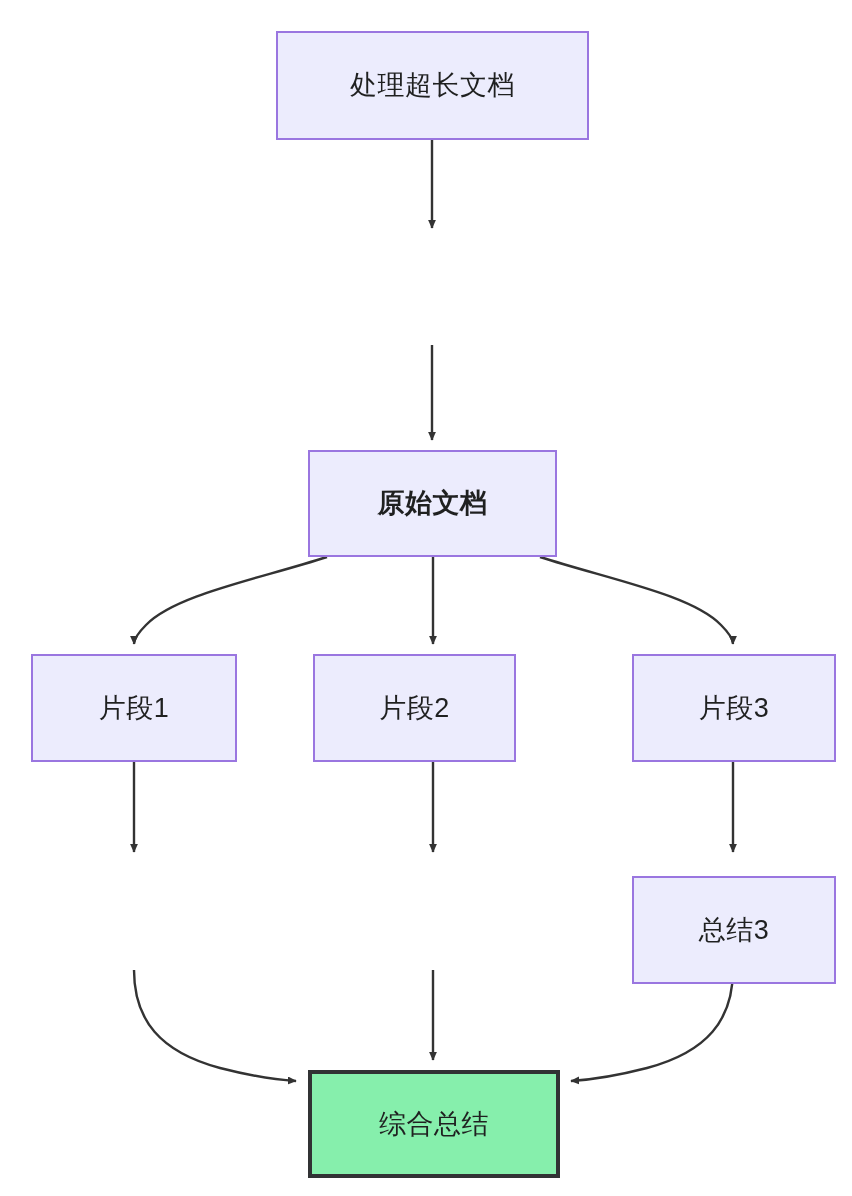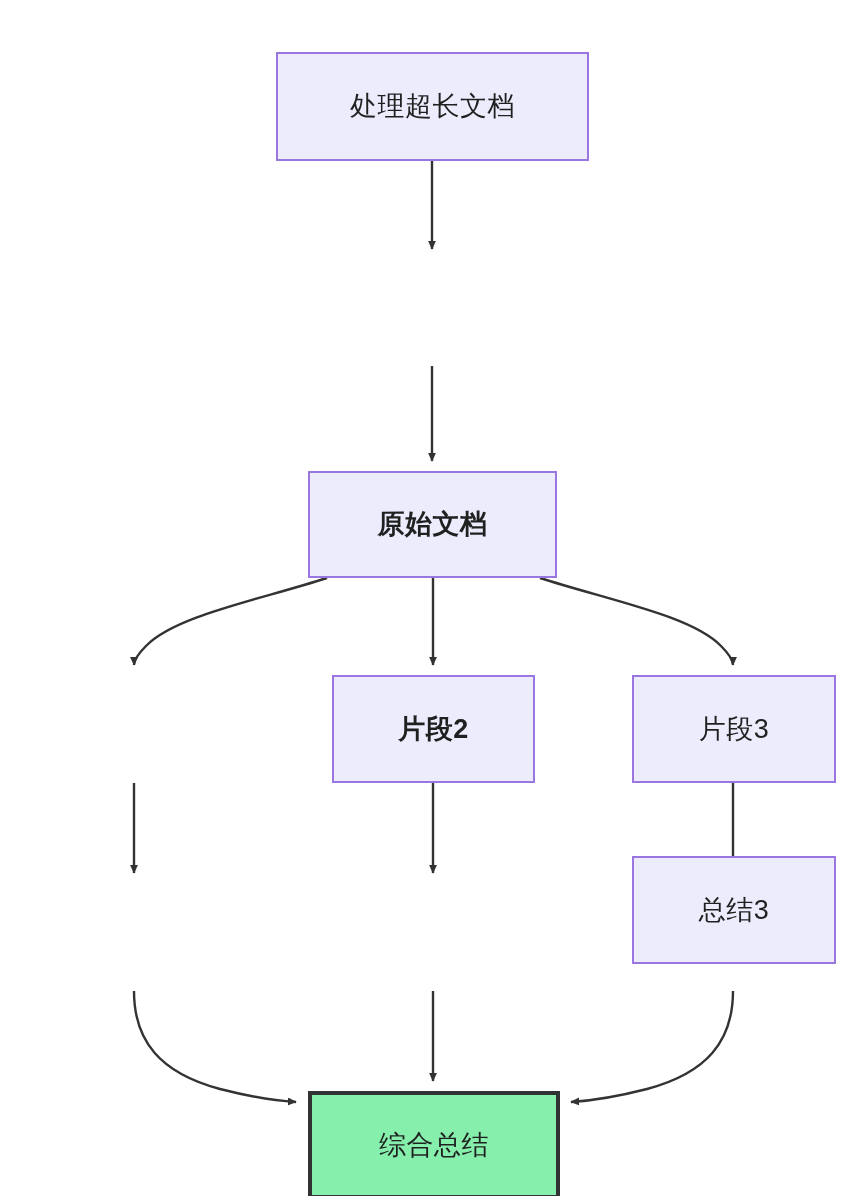"处理超长文档" #diagram-root { margin-top: 21px -> none }
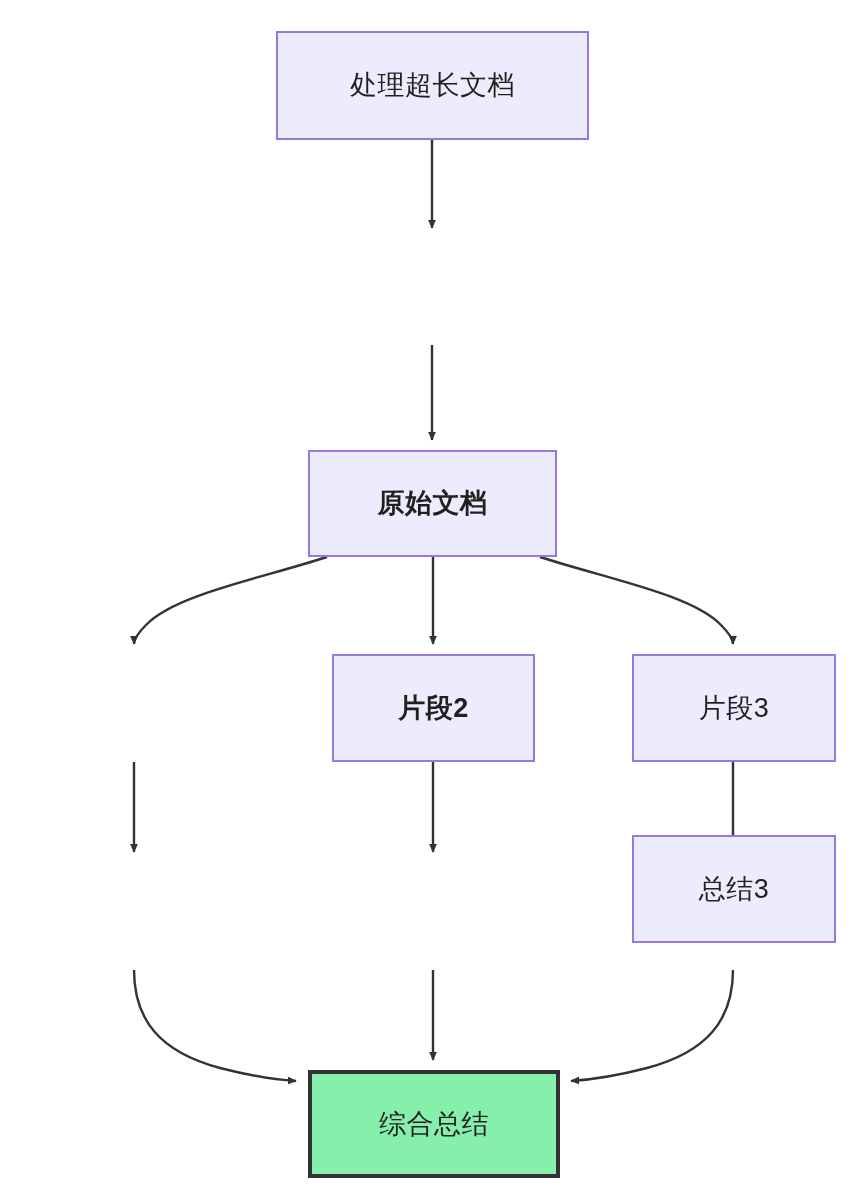"片段1" div.node { html: none -> <div> <span>片段1</span> </div> }
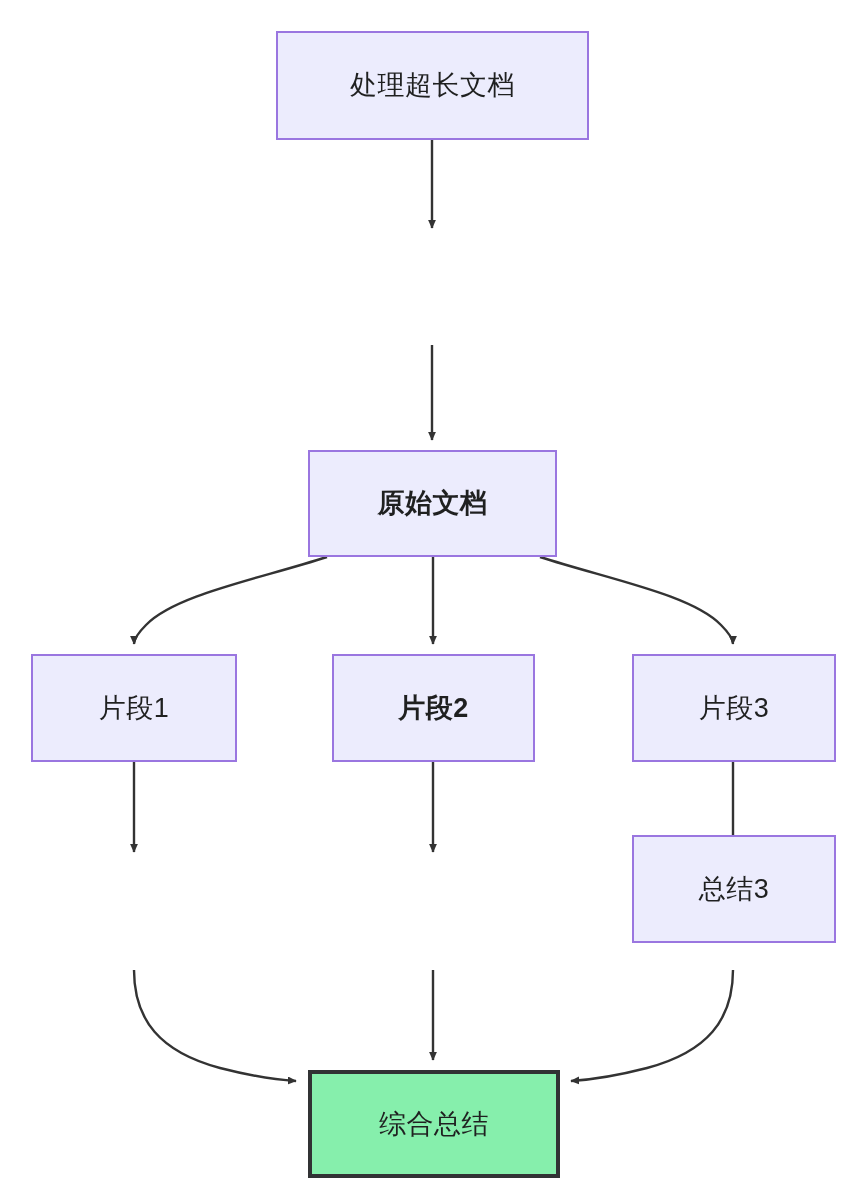"片段2" #node-fragment-2 { font-weight: bold -> none; left: 332px -> 313px }
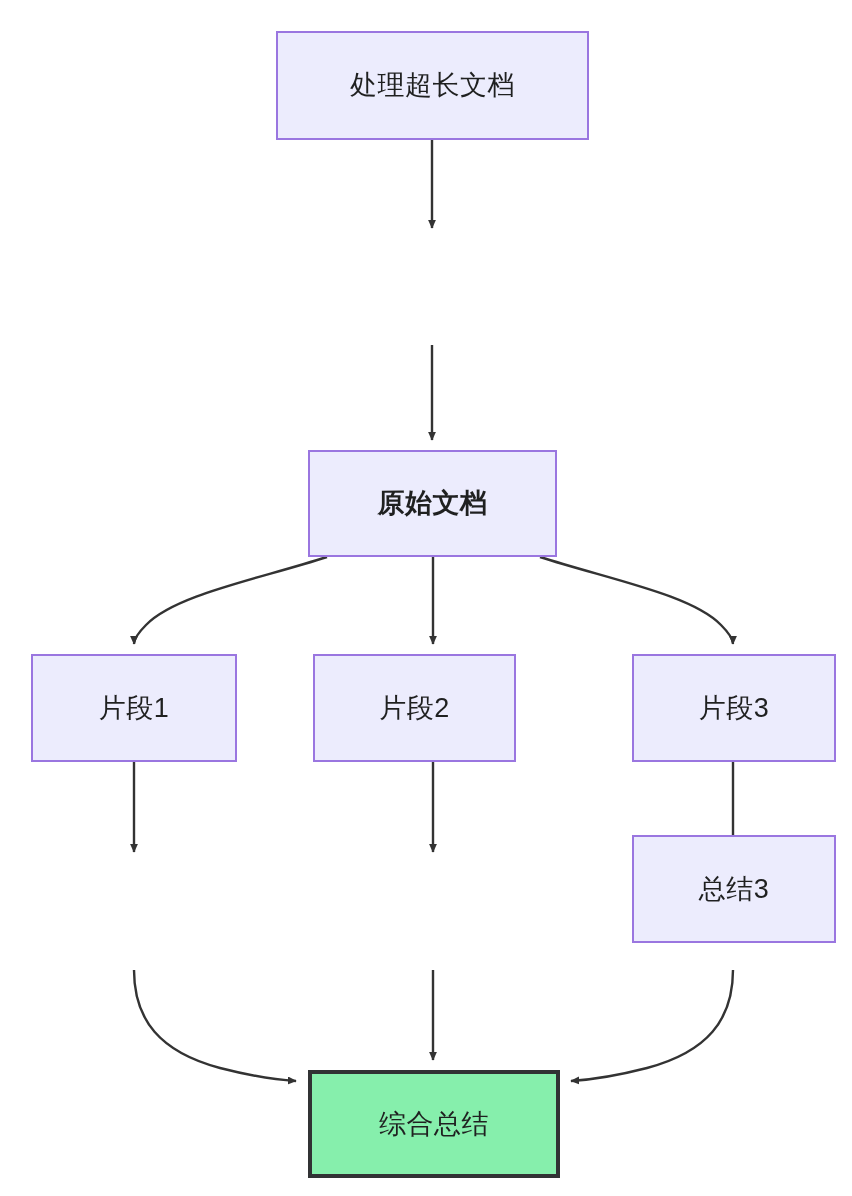"总结3" #node-summary-3 { top: 835px -> 876px }
